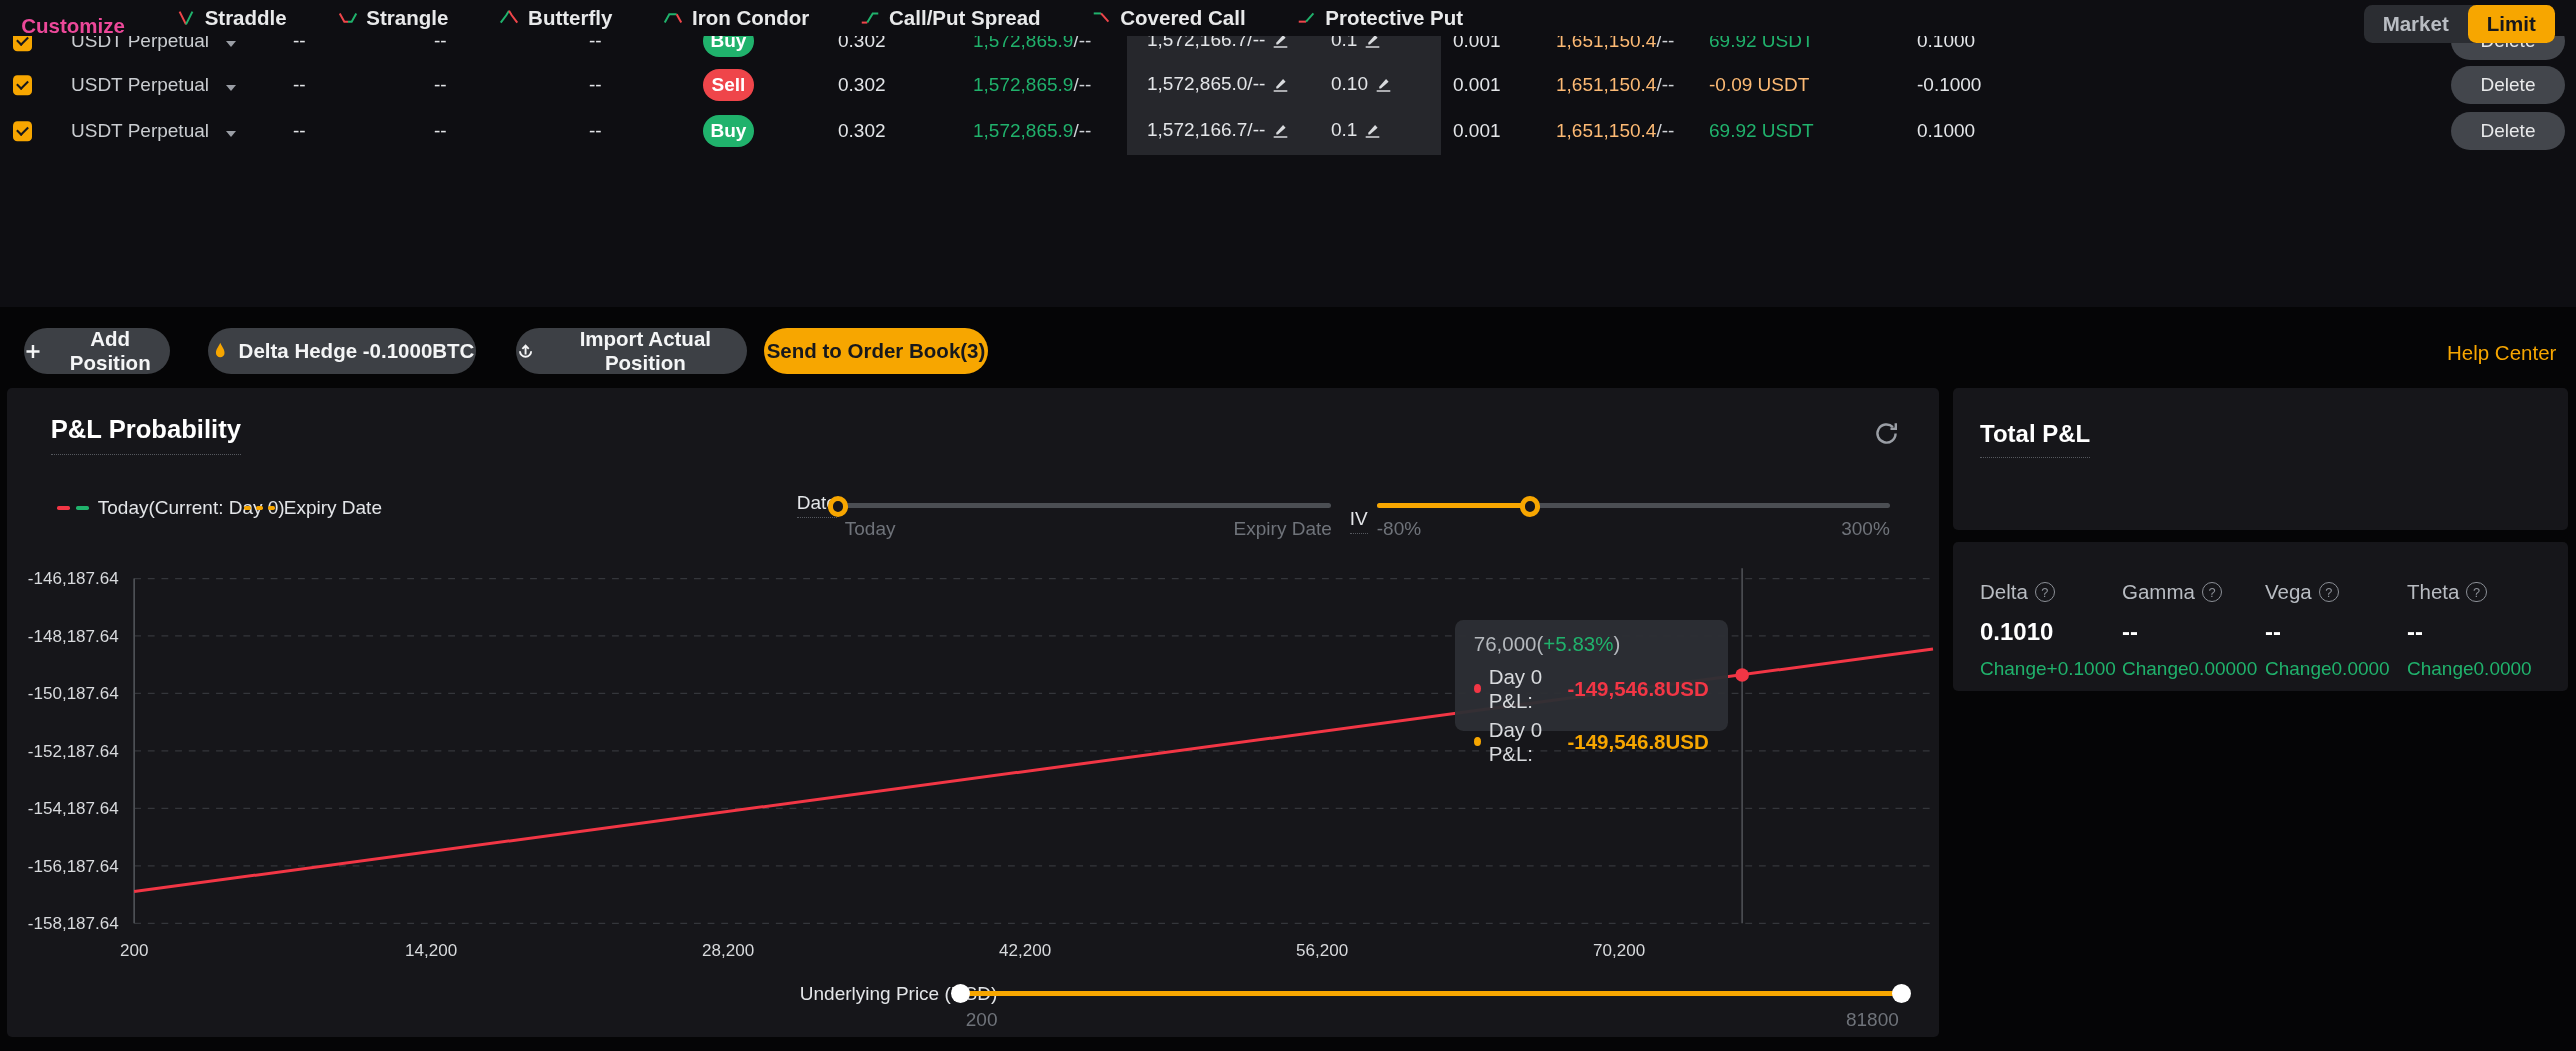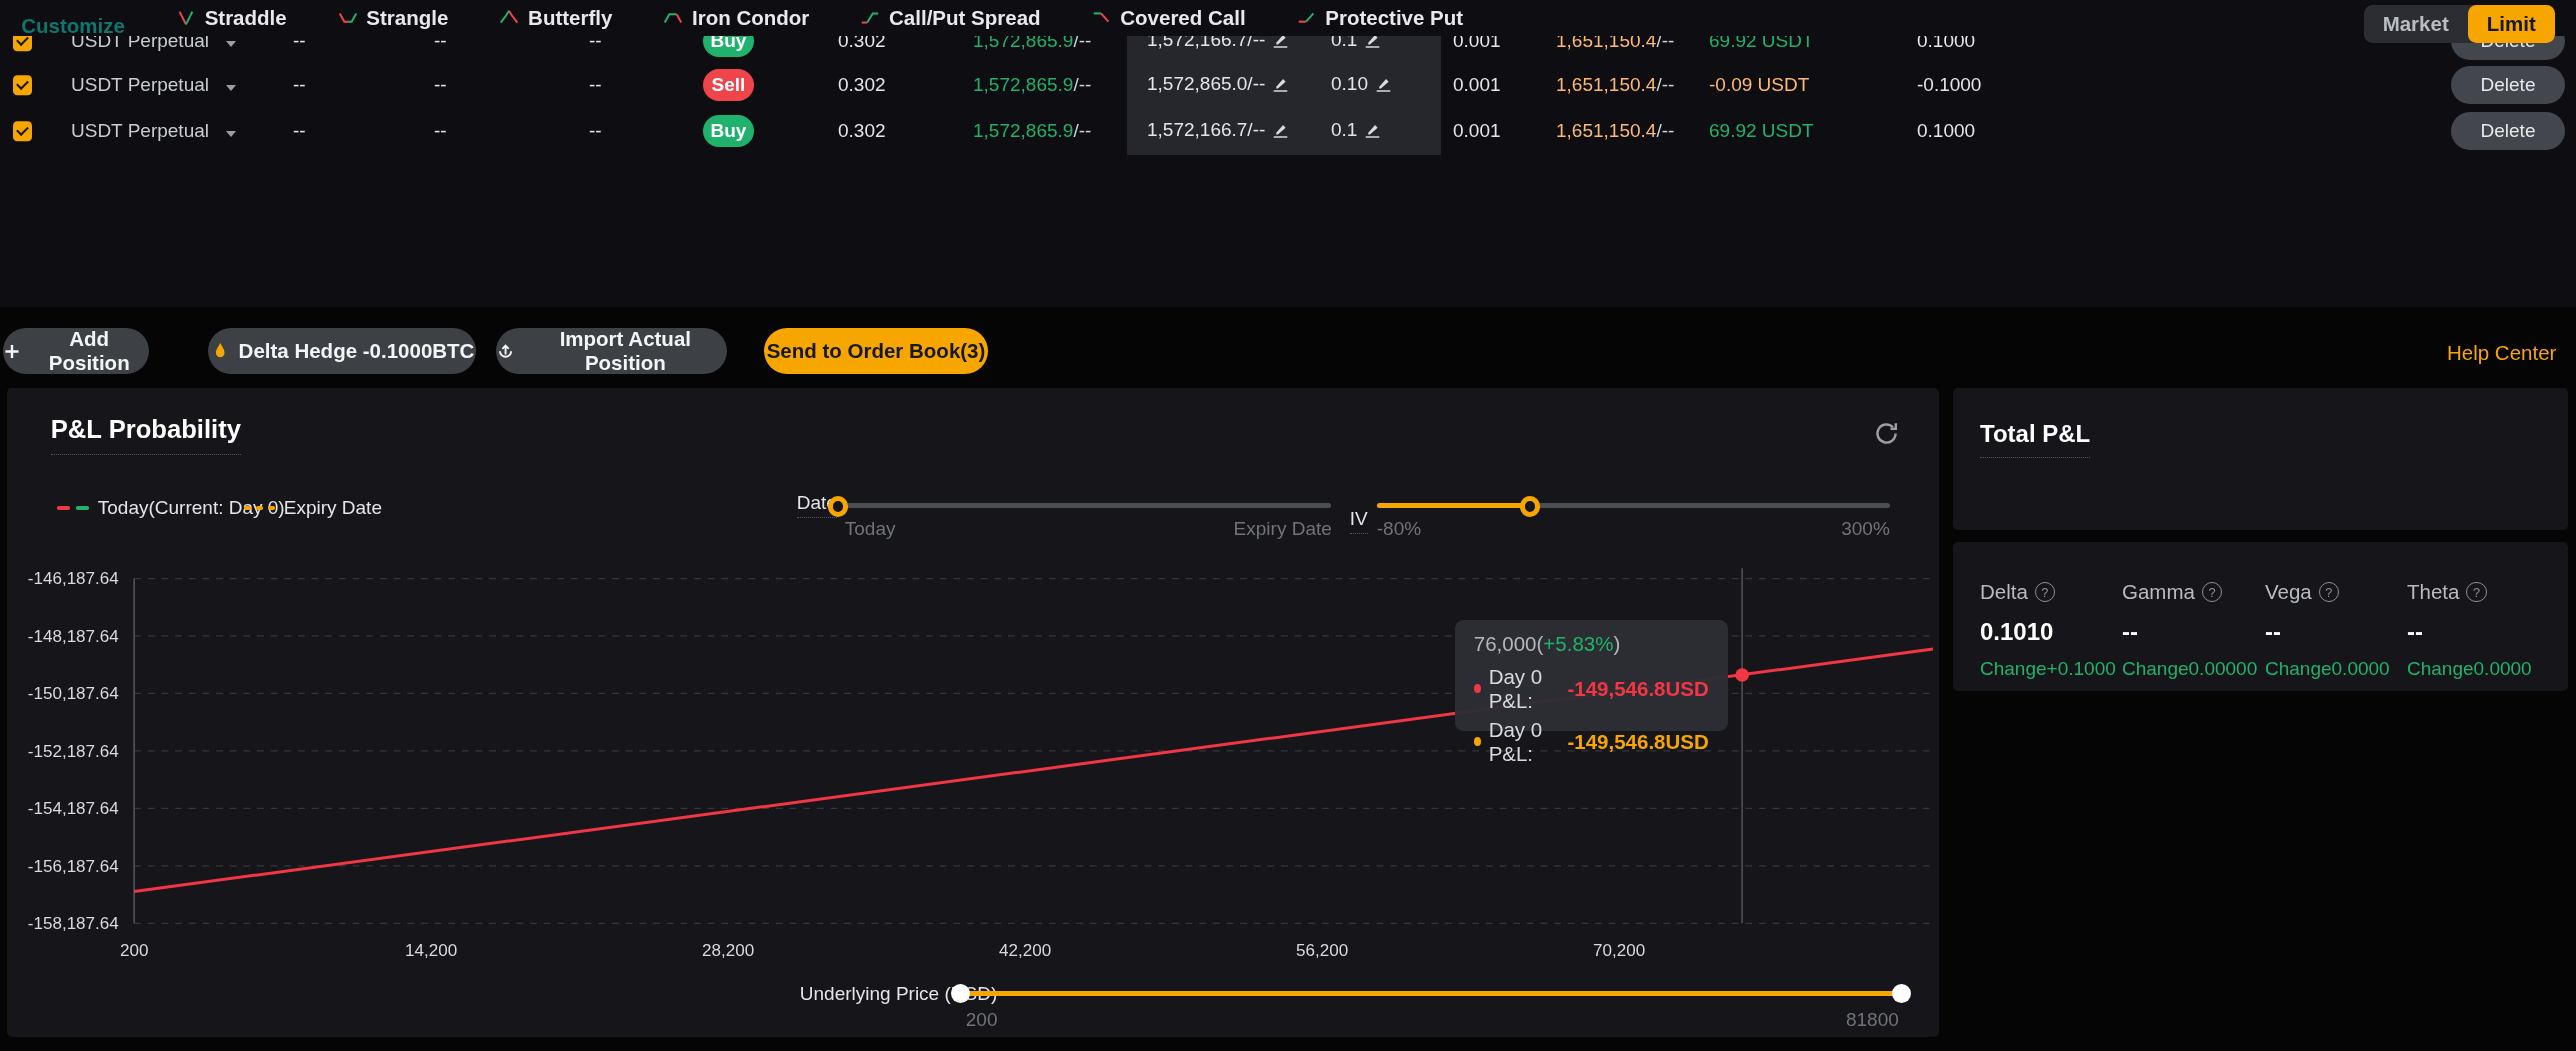"Customize" .nav-item.active { color: #0f766e -> #ec4899 }
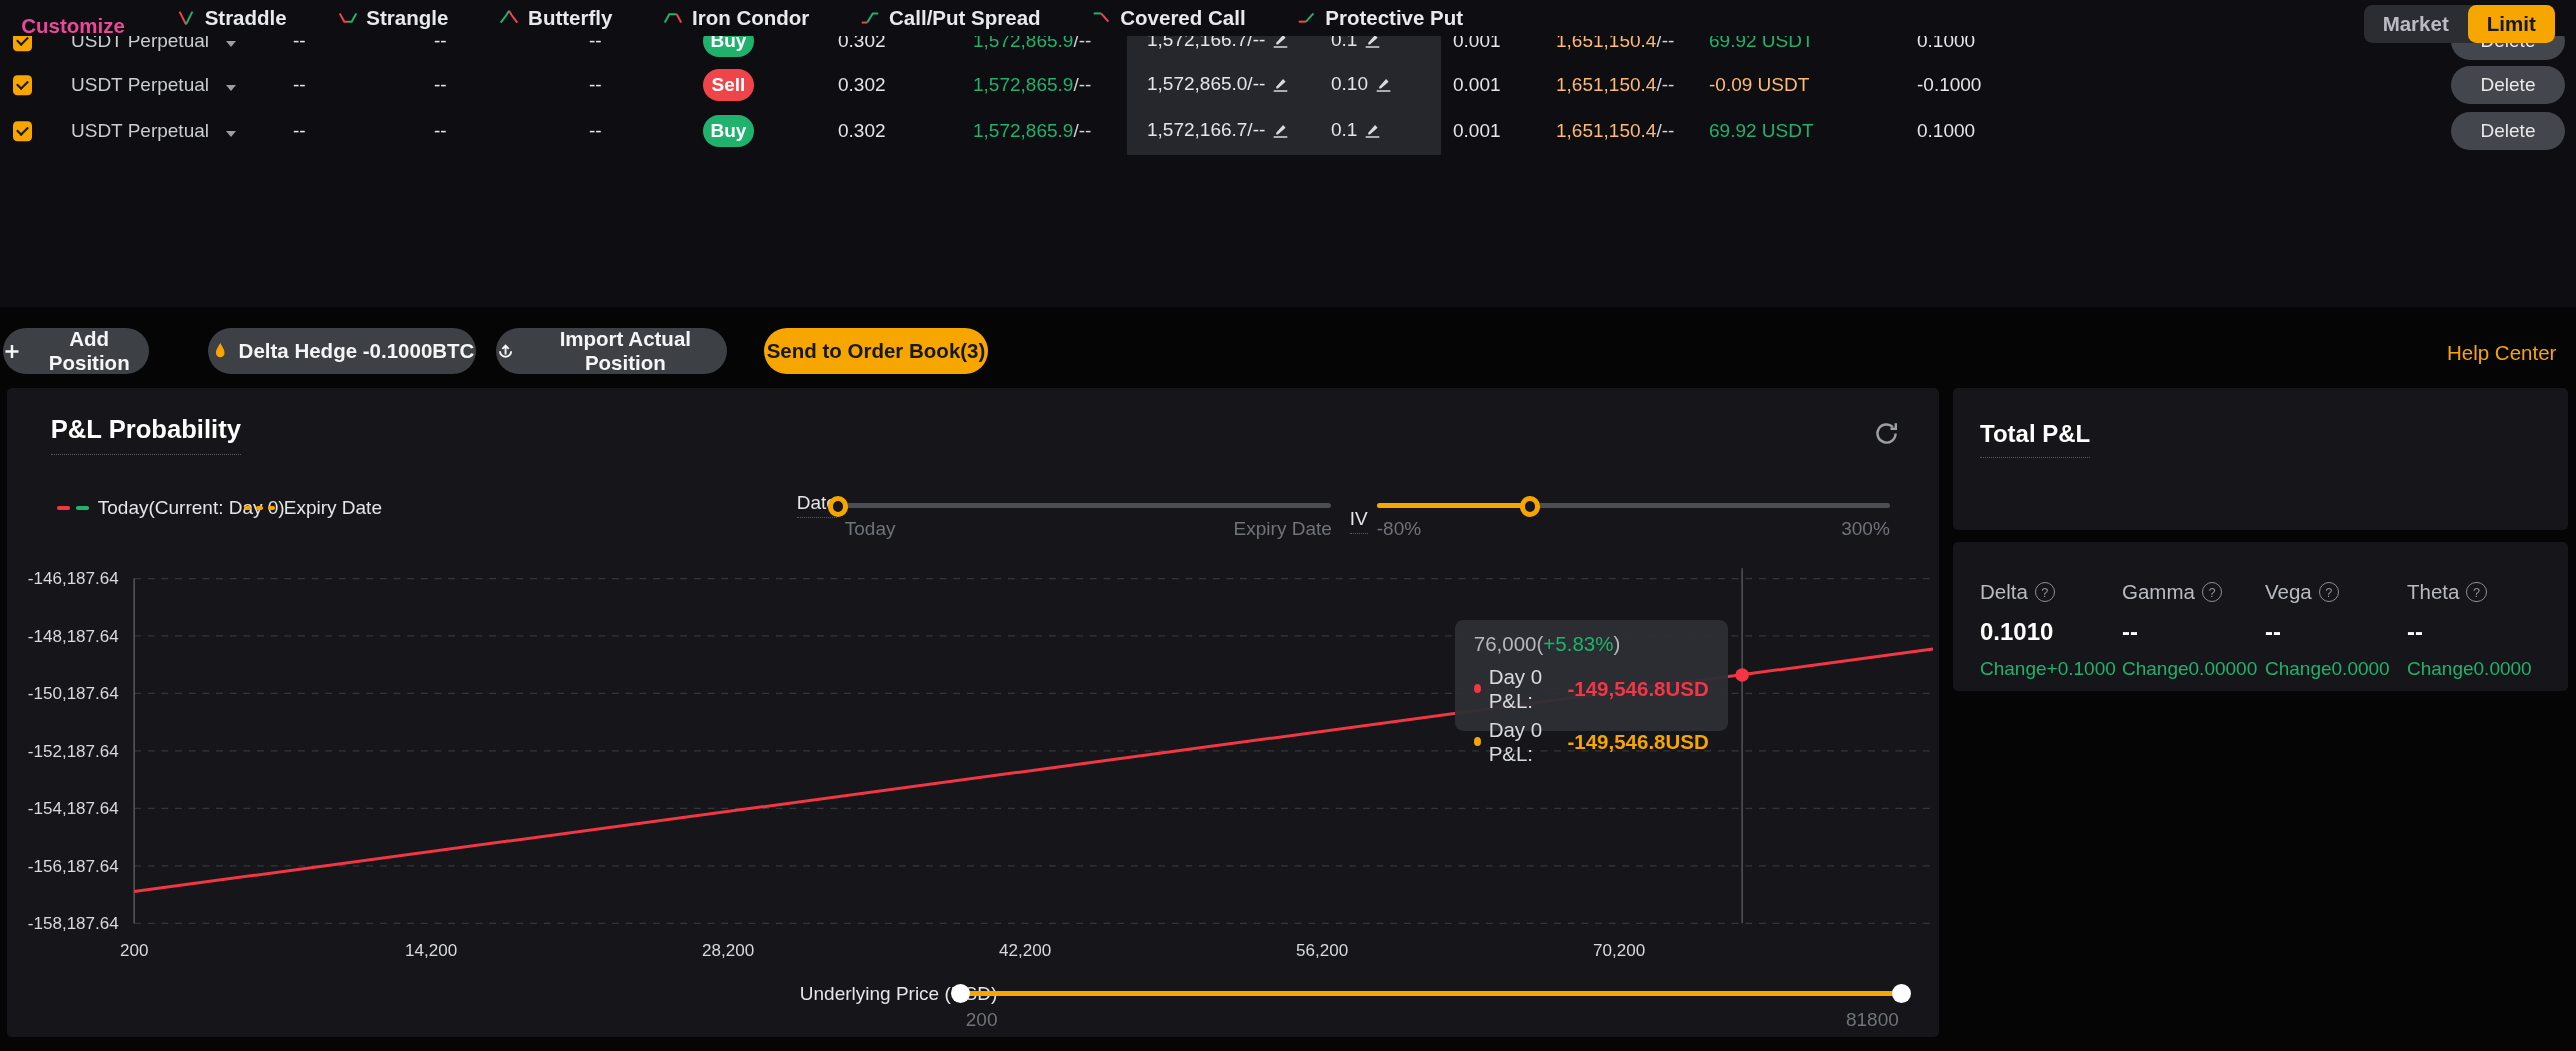"Add Position" button.act-btn { left: 3px -> 24px }
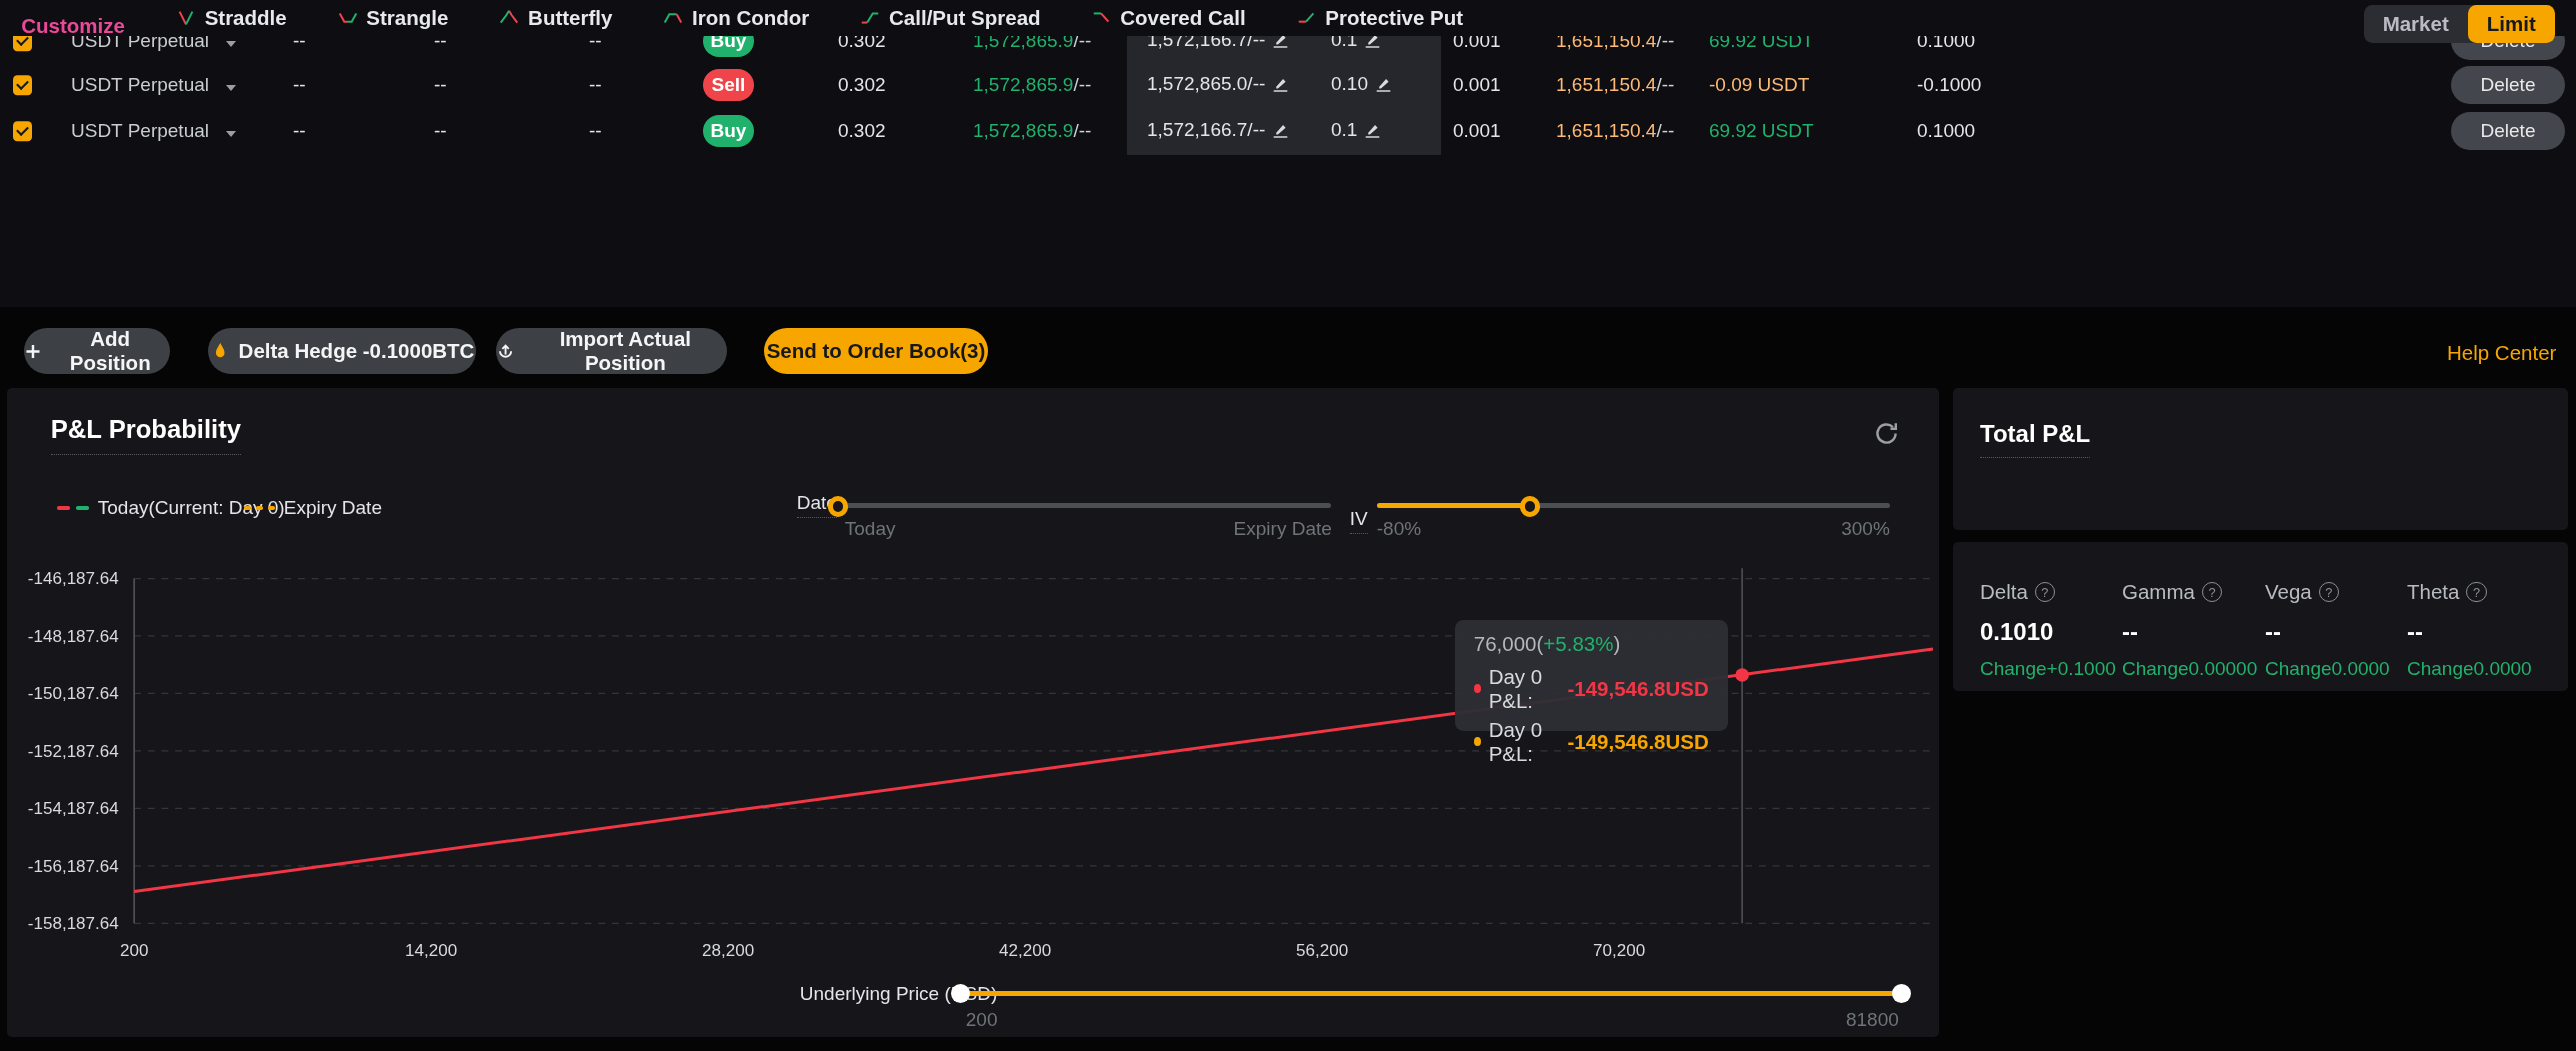"Import Actual Position" button.act-btn { left: 496px -> 516px }
